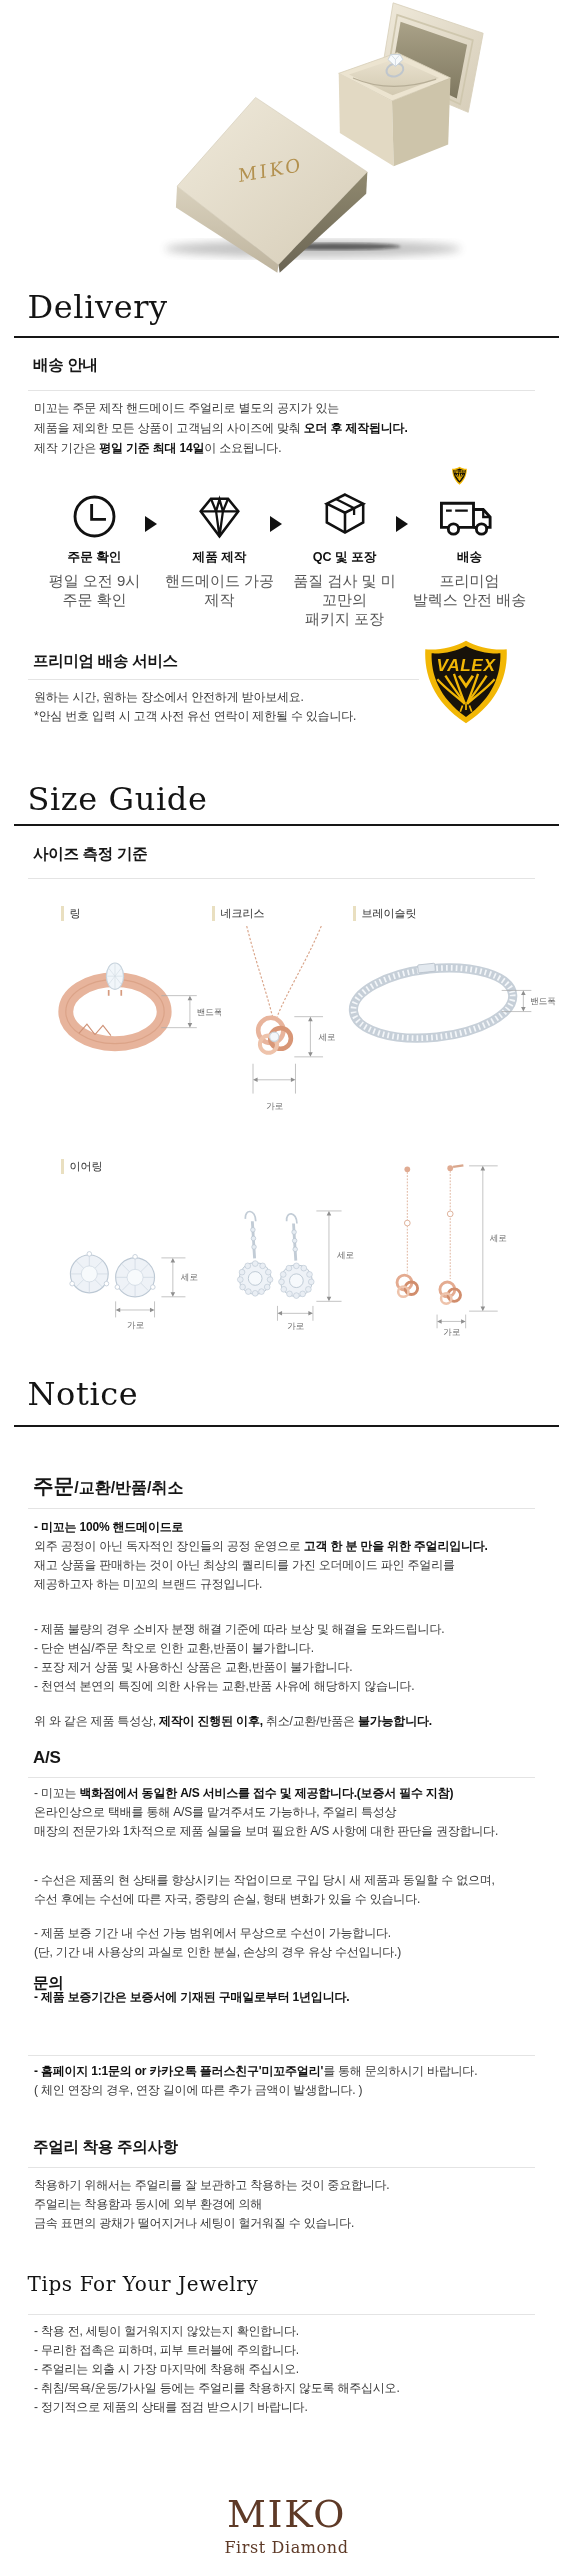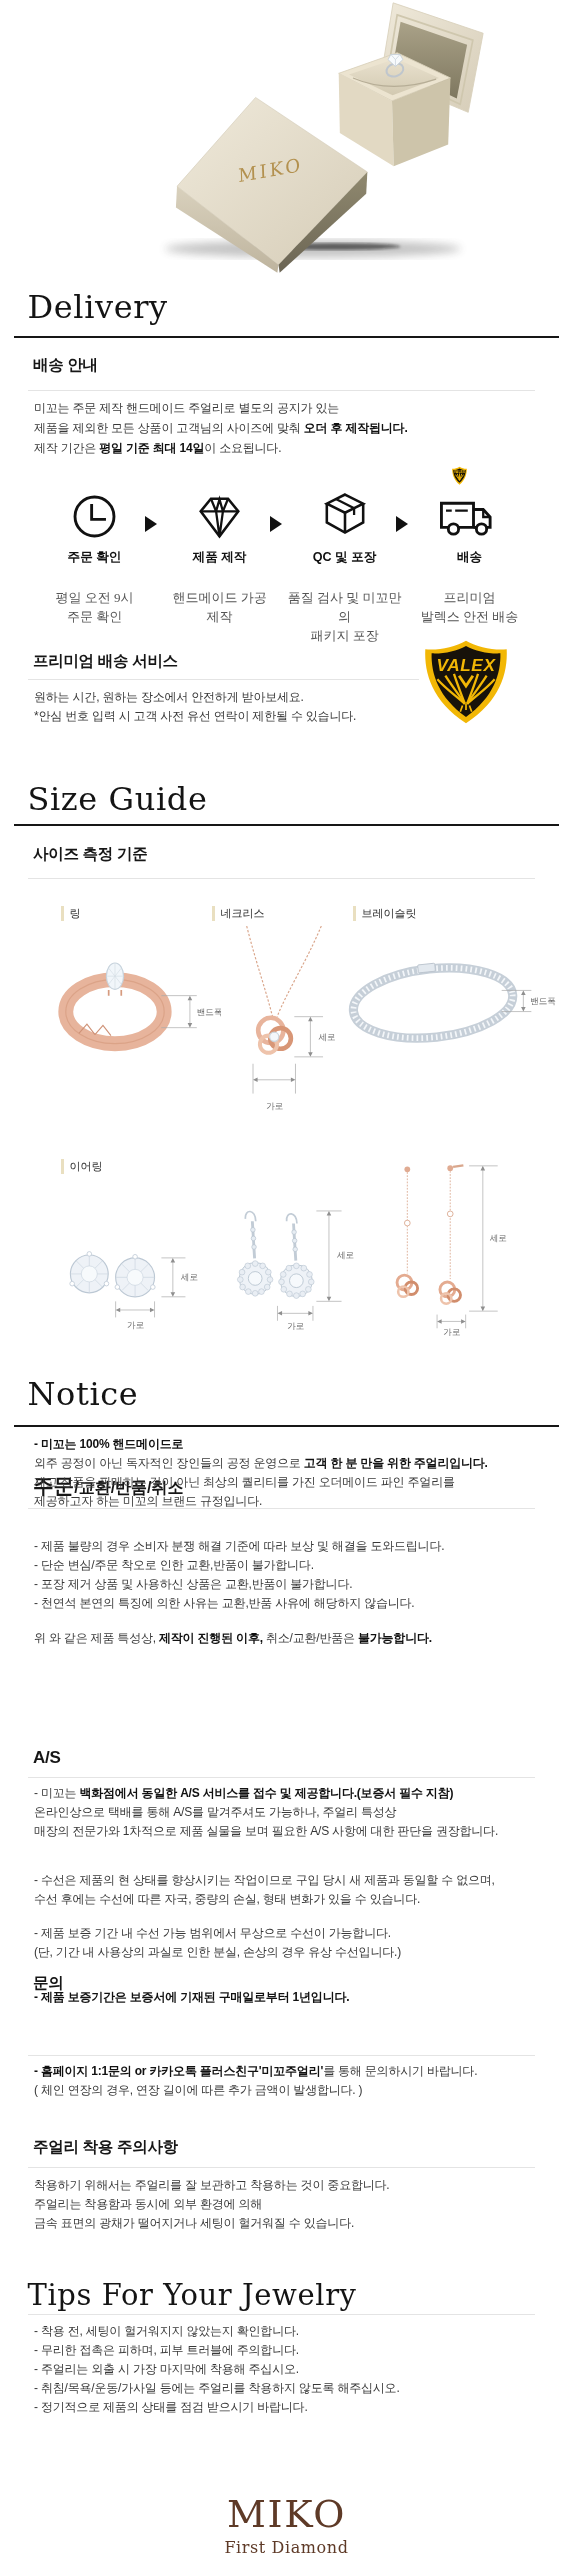"평일 오전 9시" .step-desc { font-family: Liberation Serif, serif -> none; font-size: 13px -> 15px; margin-top: 22px -> 5px }
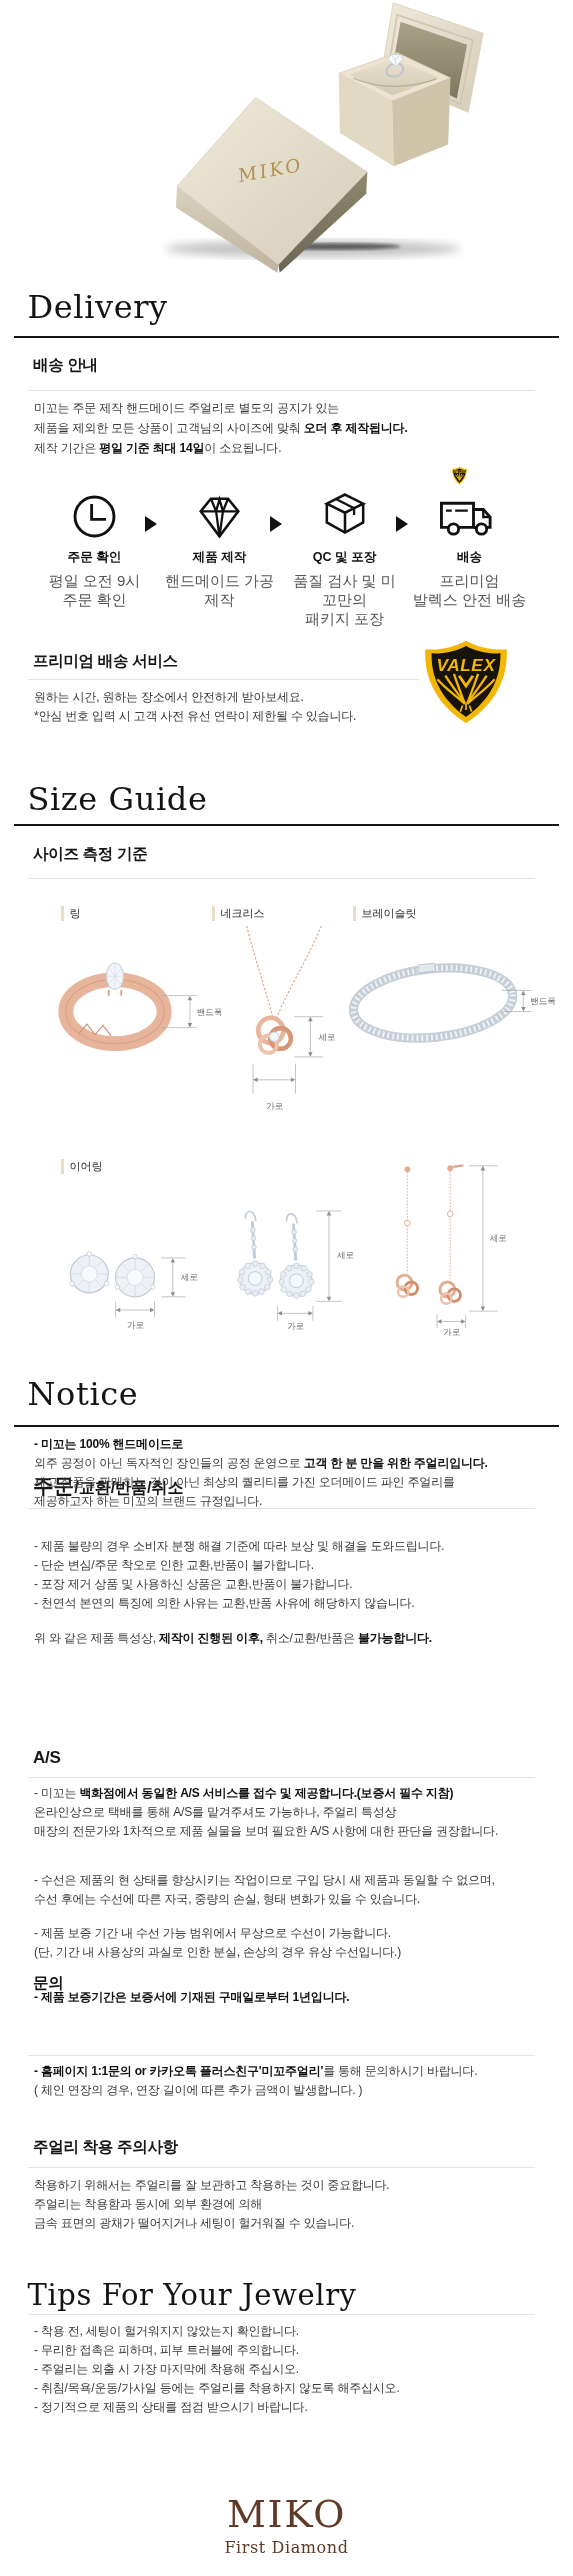"- 미꼬는 100% 핸드메이드로" div.body-block { top: 1435px -> 1518px }
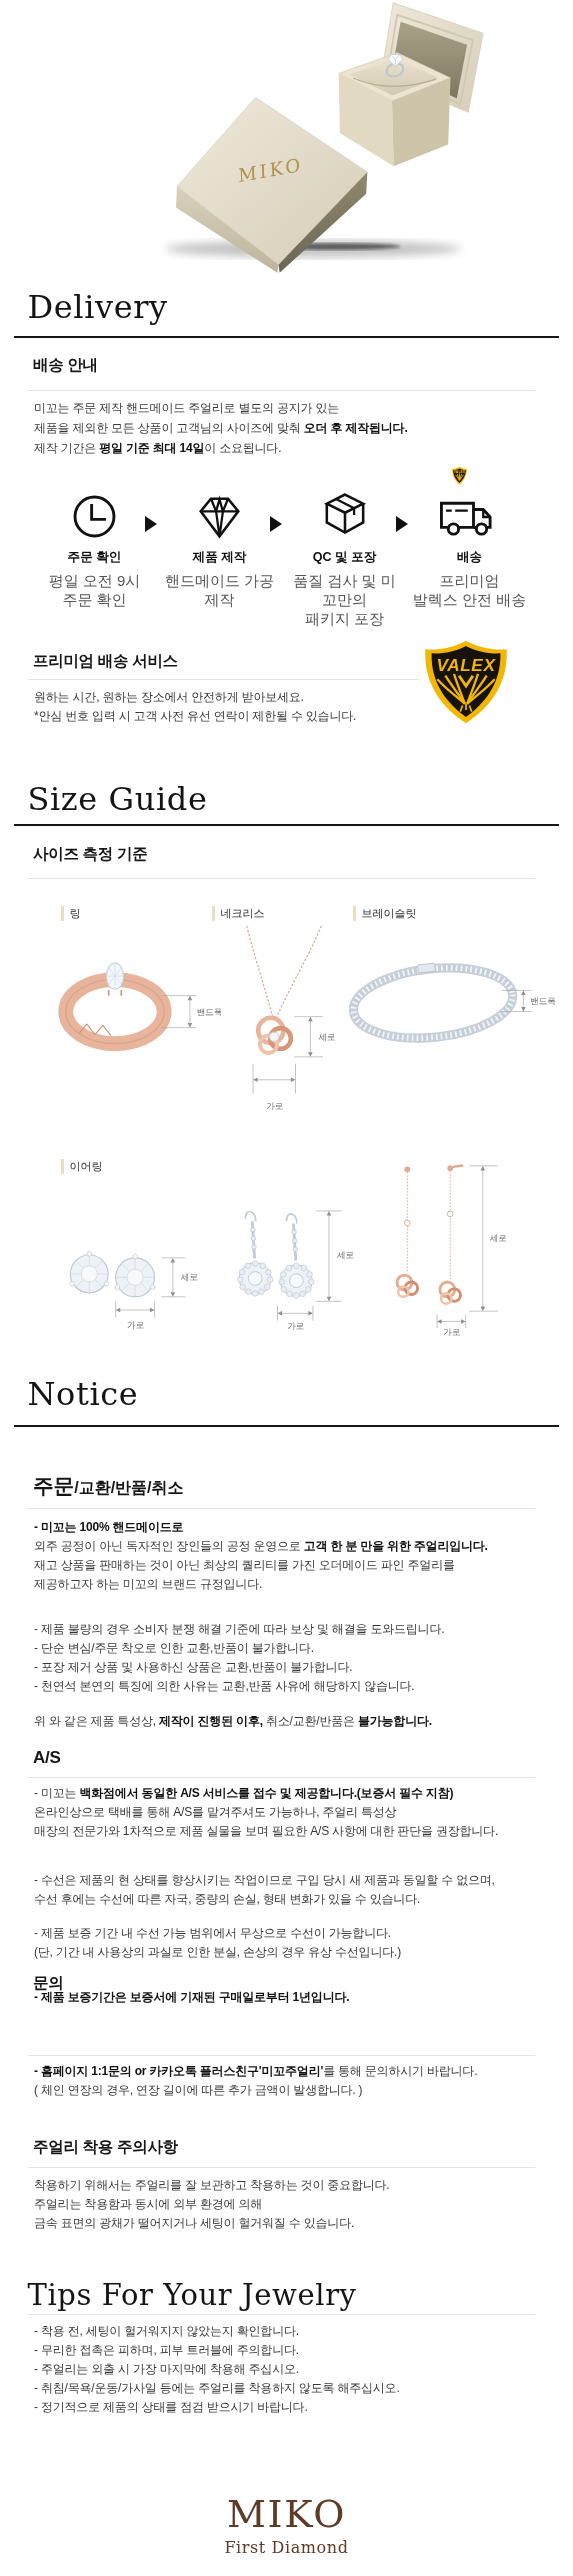"Tips For Your Jewelry" div.abs { font-size: 29px -> 20px; margin-top: 6px -> none }
